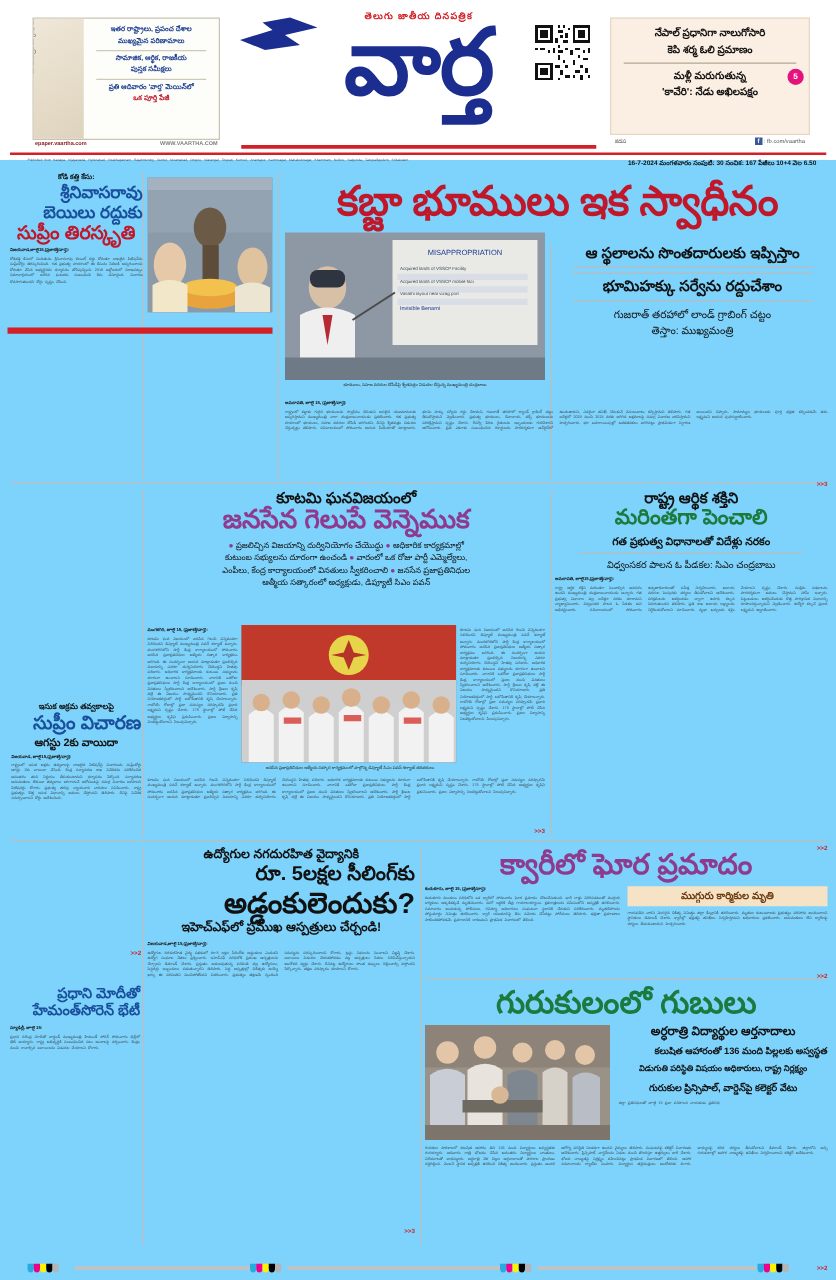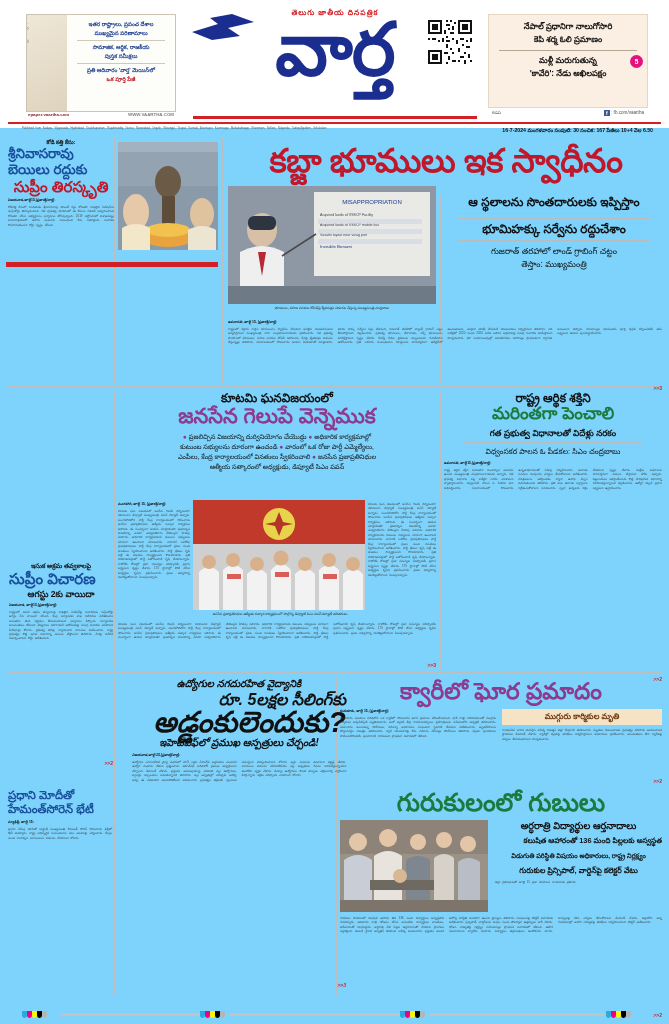"శ్రీనివాసరావు" .big-blue { text-align: left -> right }
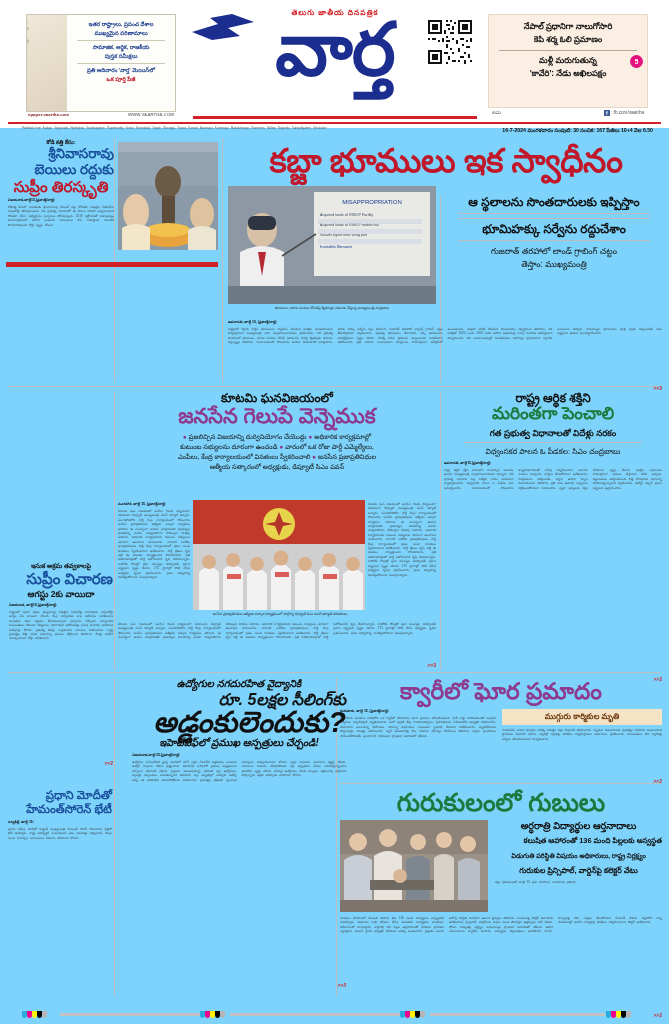"ఉద్యోగుల నగదురహిత వైద్యానికి" div { font-style: italic -> none; left: 132px -> 118px }
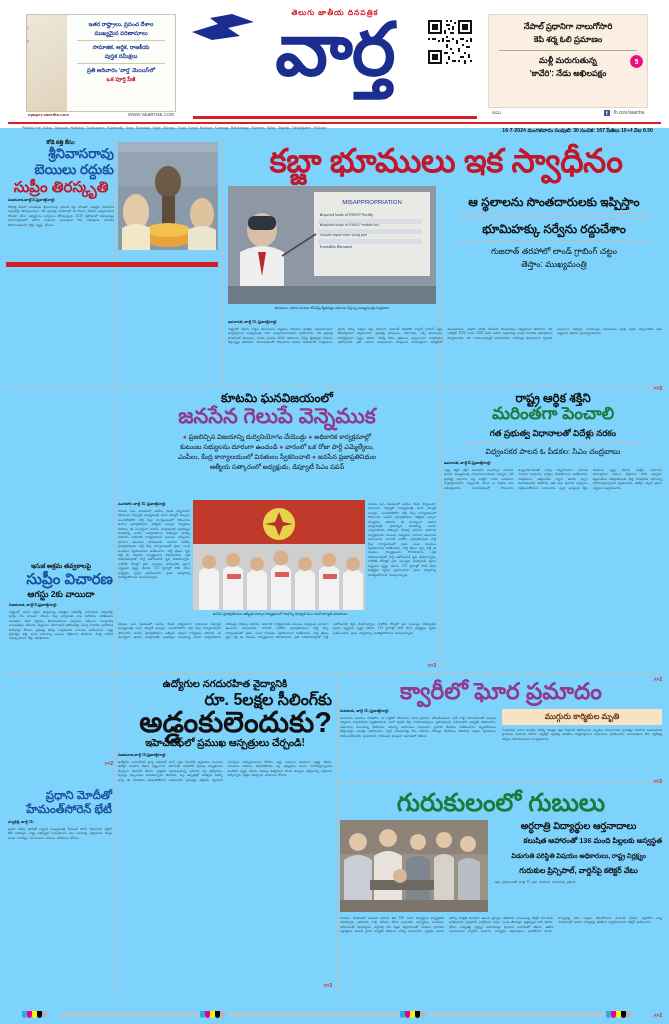"అడ్డంకులెందుకు?" div.big-black { font-size: 29px -> 23px }
